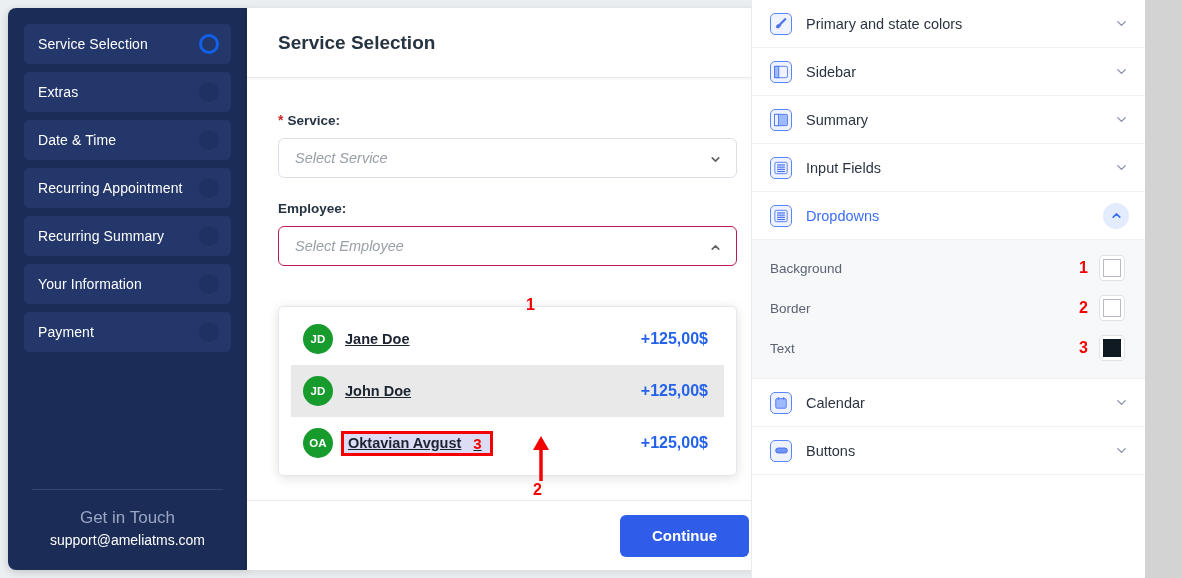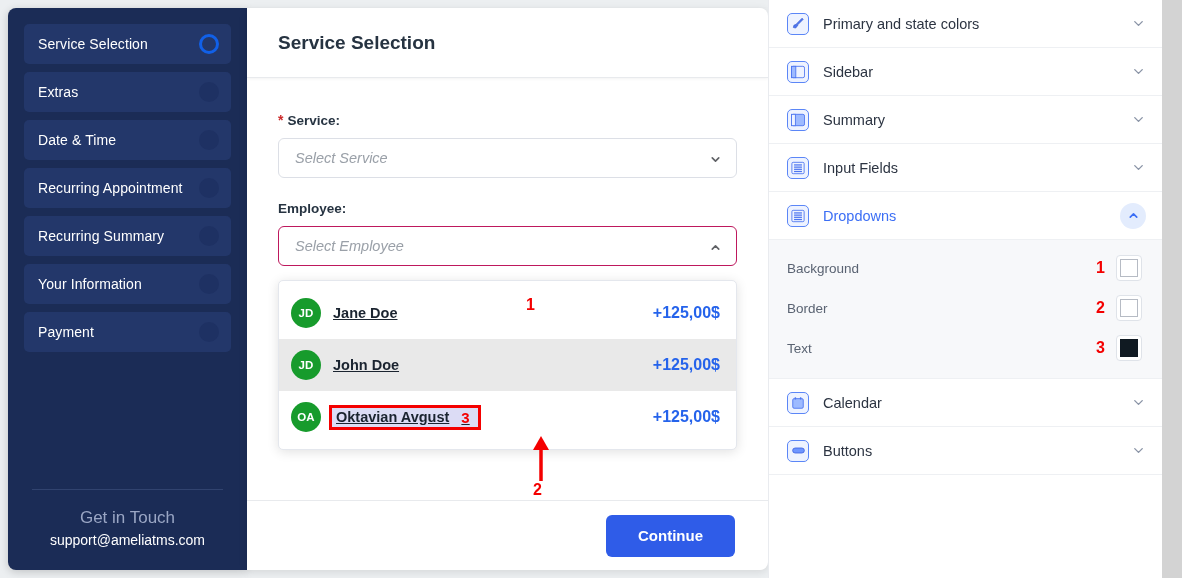"Primary and state colors" .panel { left: 768px -> 751px }
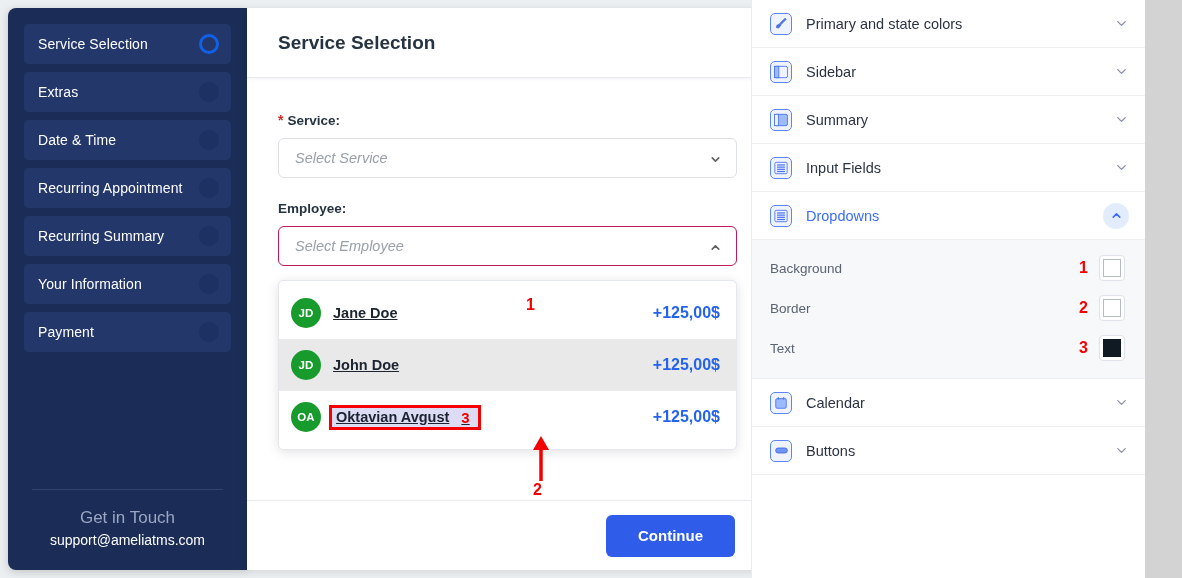"JD" .dropdown-panel { padding: 6px 0 -> 6px 12px; top: 202px -> 228px }
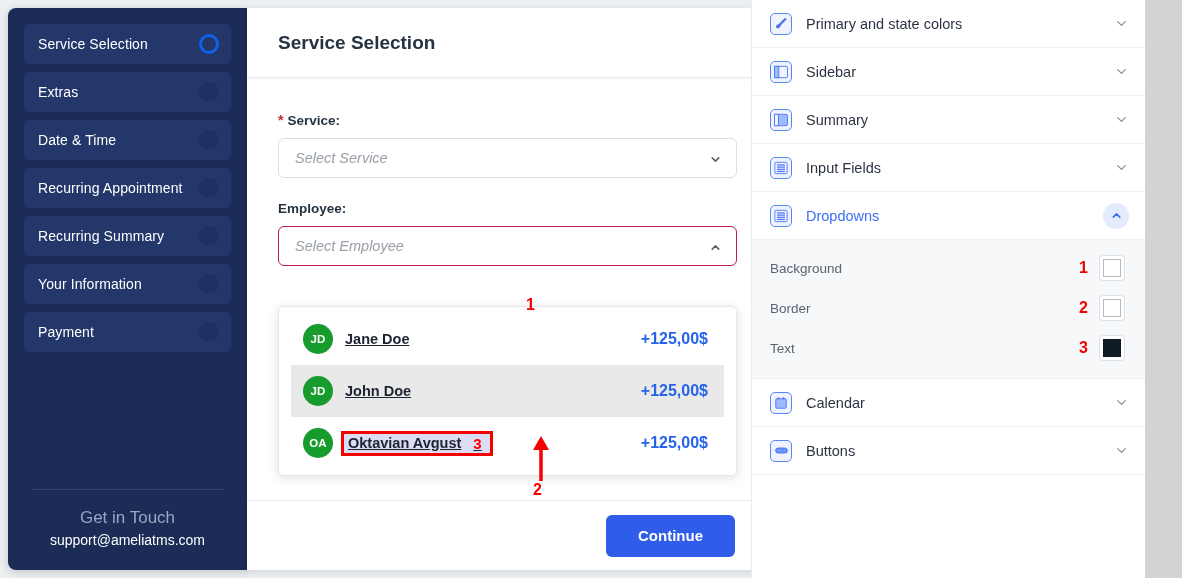"Continue" .content-footer { padding: 0 33px -> 0 19px }
